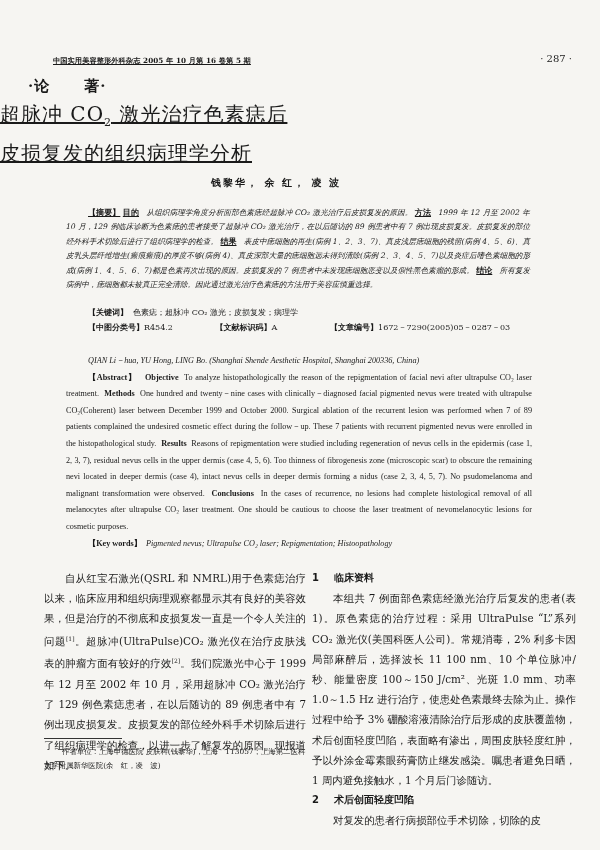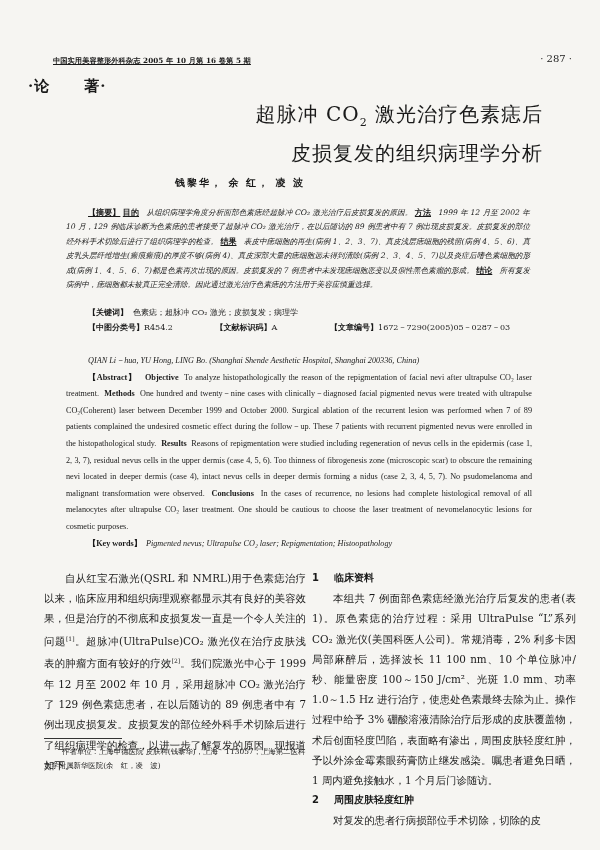"超脉冲 CO2 激光治疗色素痣后" .title { text-align: right -> left; text-decoration: none -> underline }
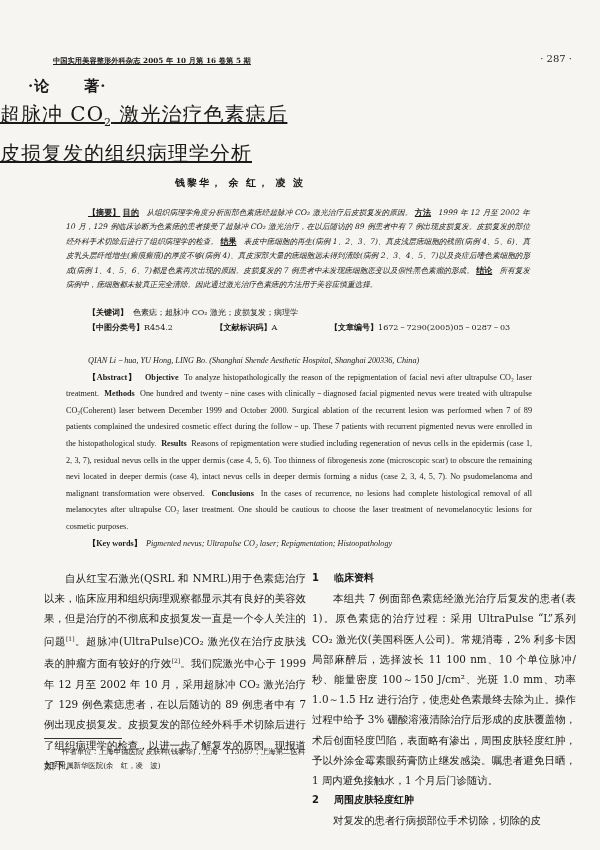"钱黎华， 余 红， 凌 波" .authors { padding-left: none -> 36px }
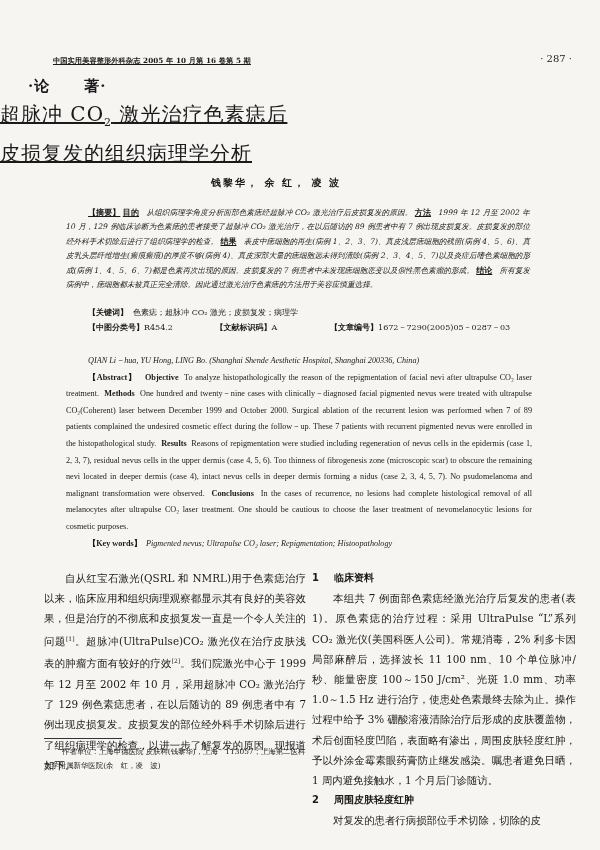"周围皮肤轻度红肿" span { text: 周围皮肤轻度红肿 -> 术后创面轻度凹陷 }
